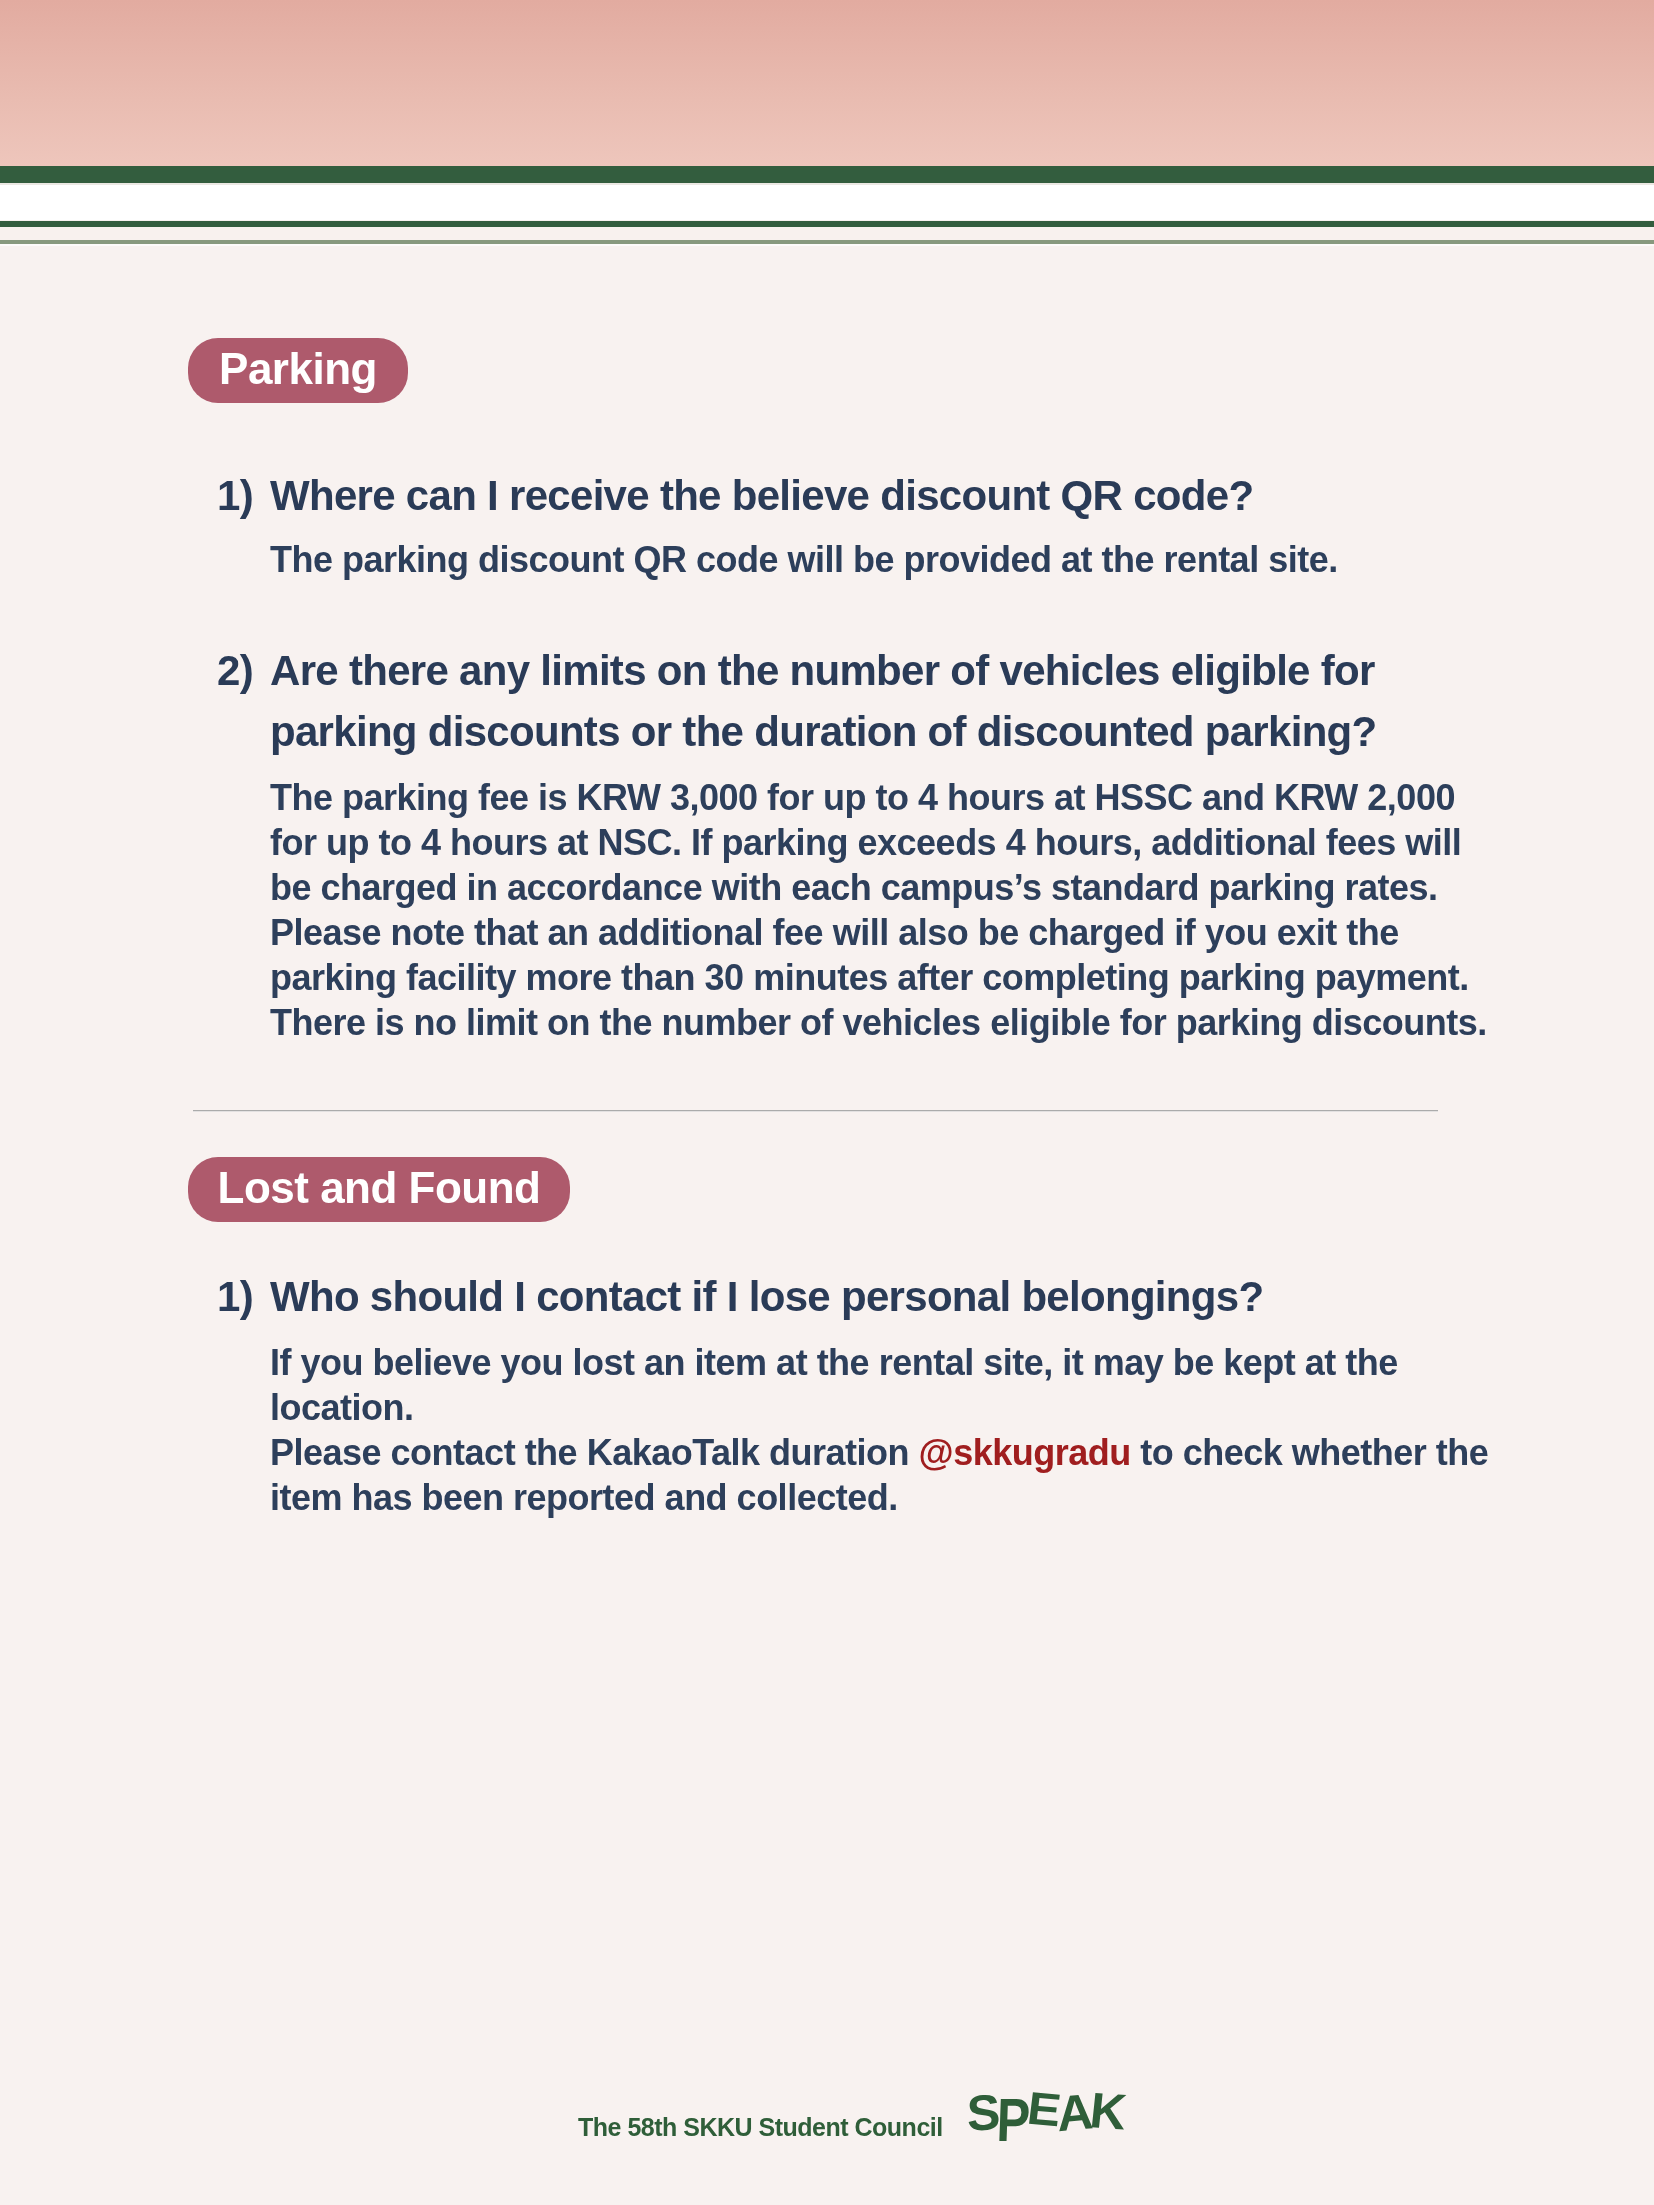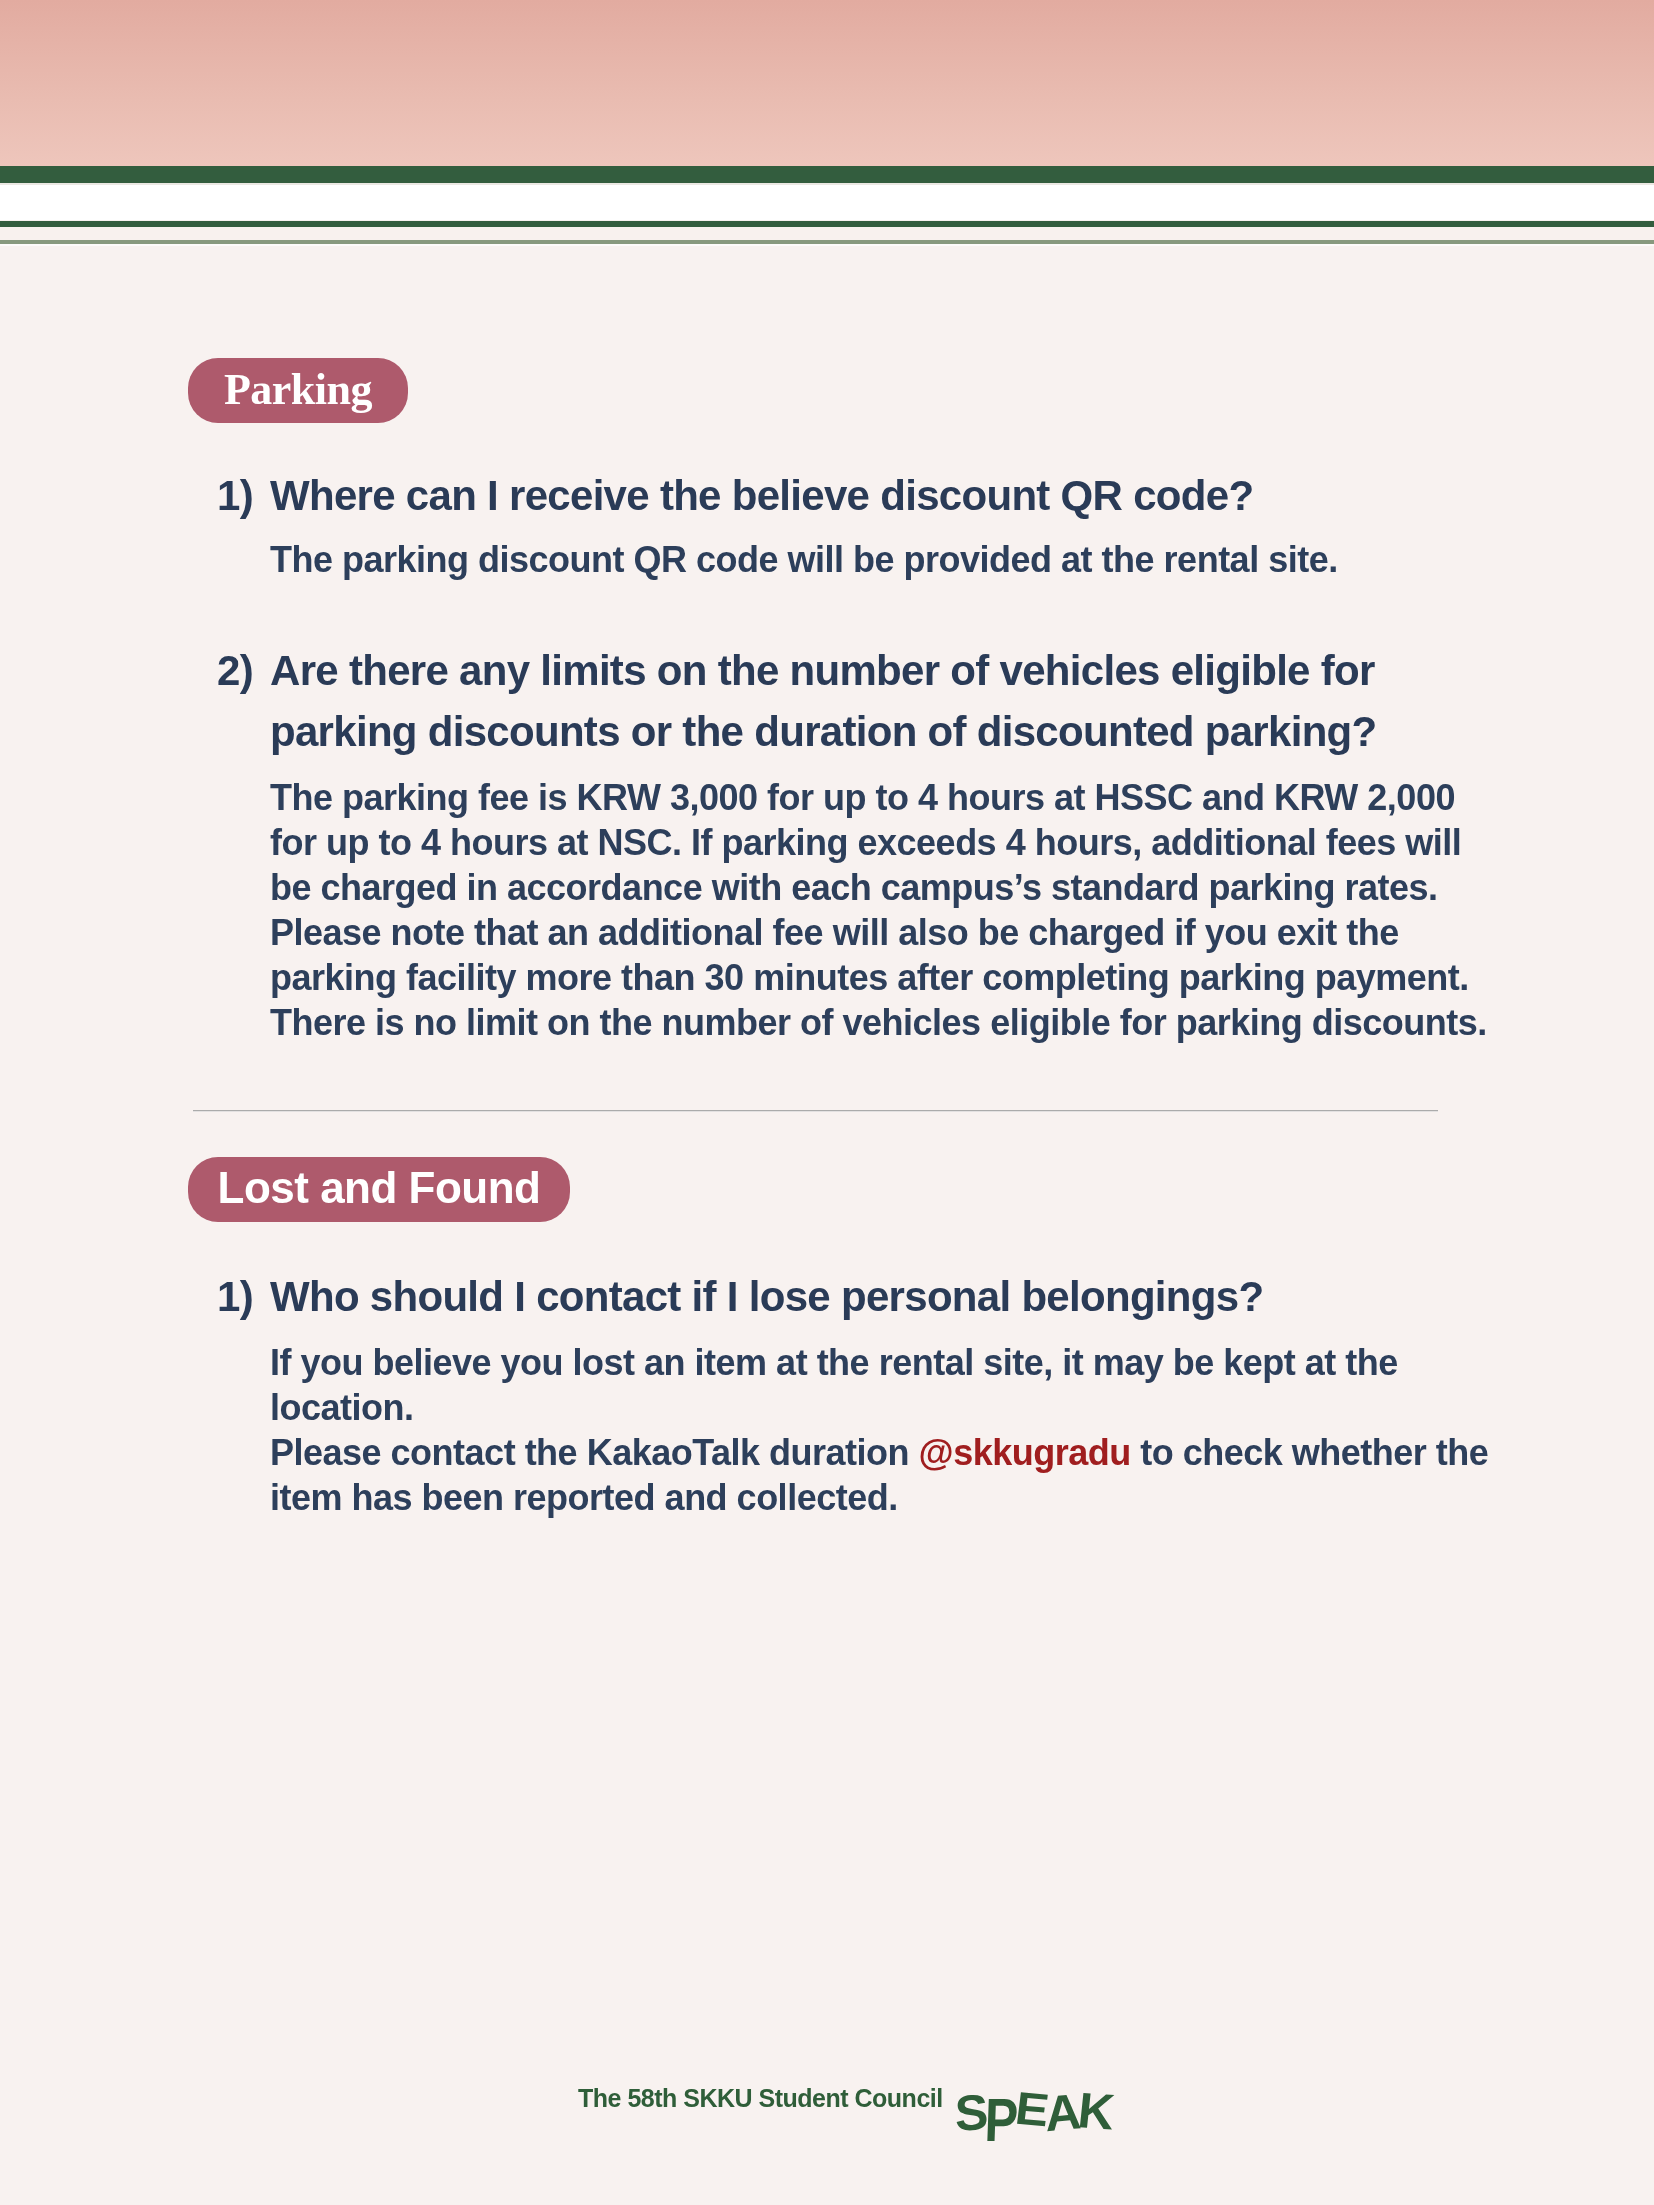"Parking" .badge-parking { font-family: Liberation Serif, serif -> none; top: 358px -> 338px }
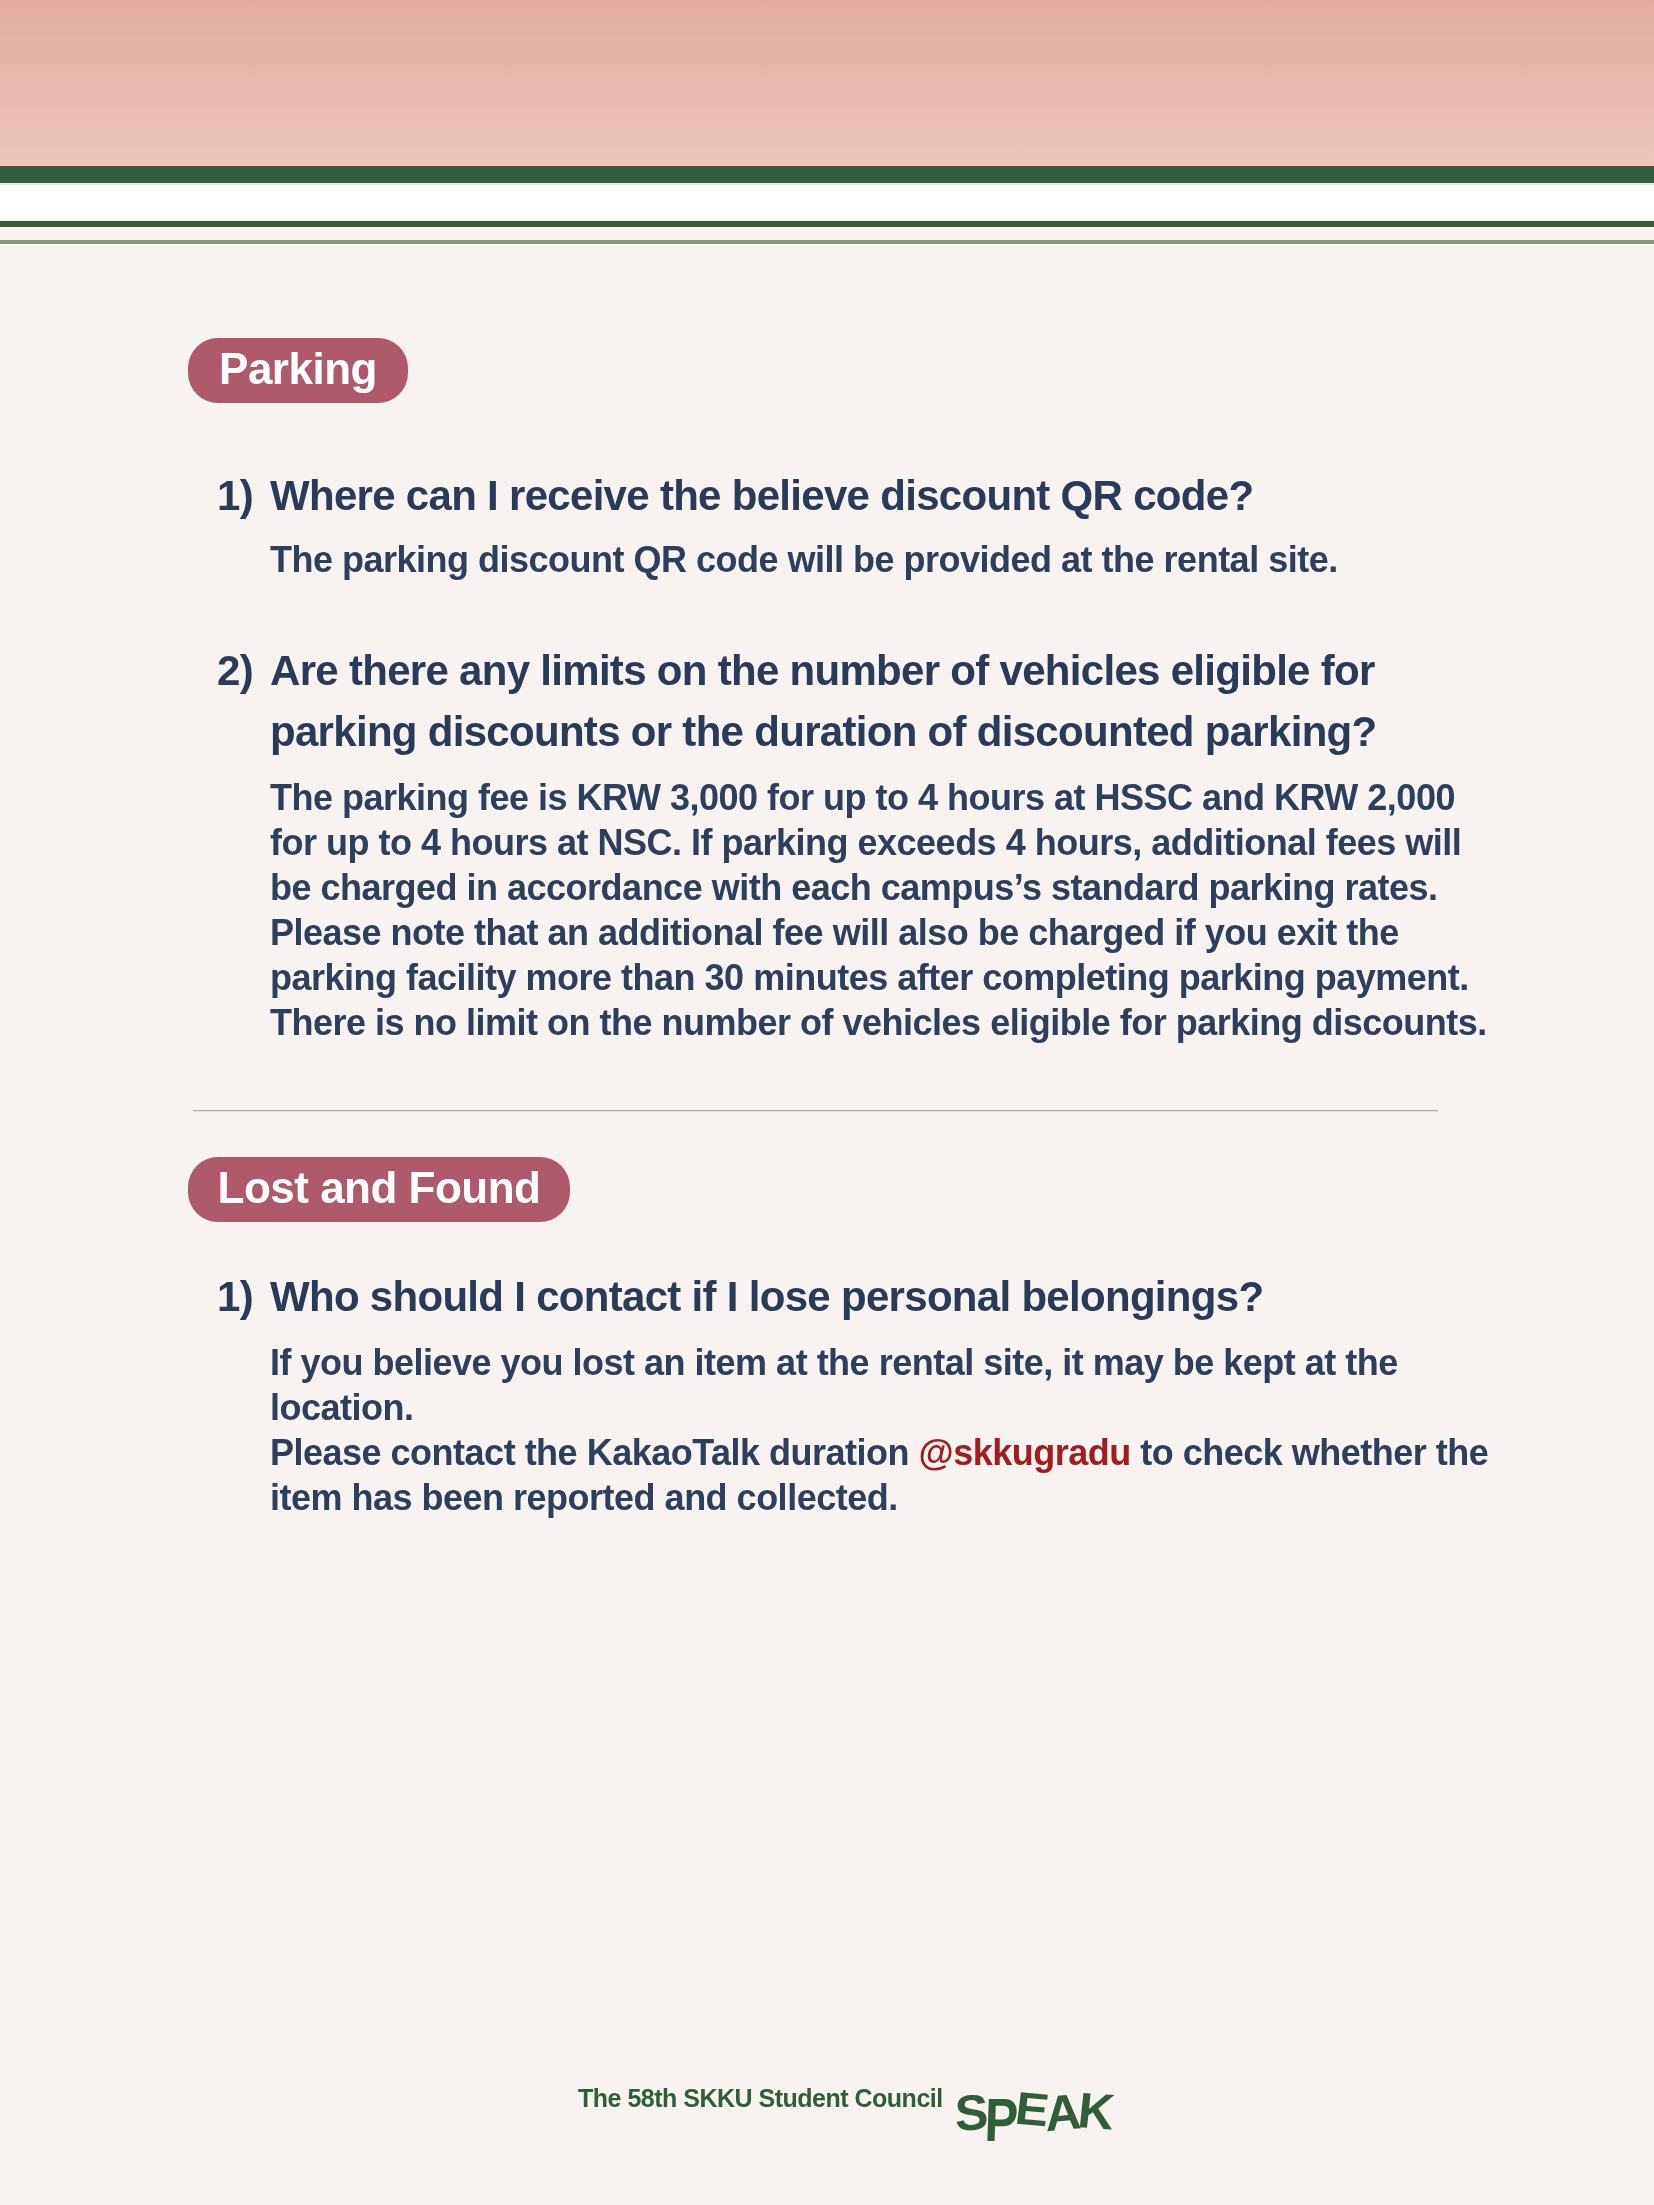"The 58th SKKU Student Council" .footer { align-items: flex-start -> flex-end; gap: 12px -> 24px }
